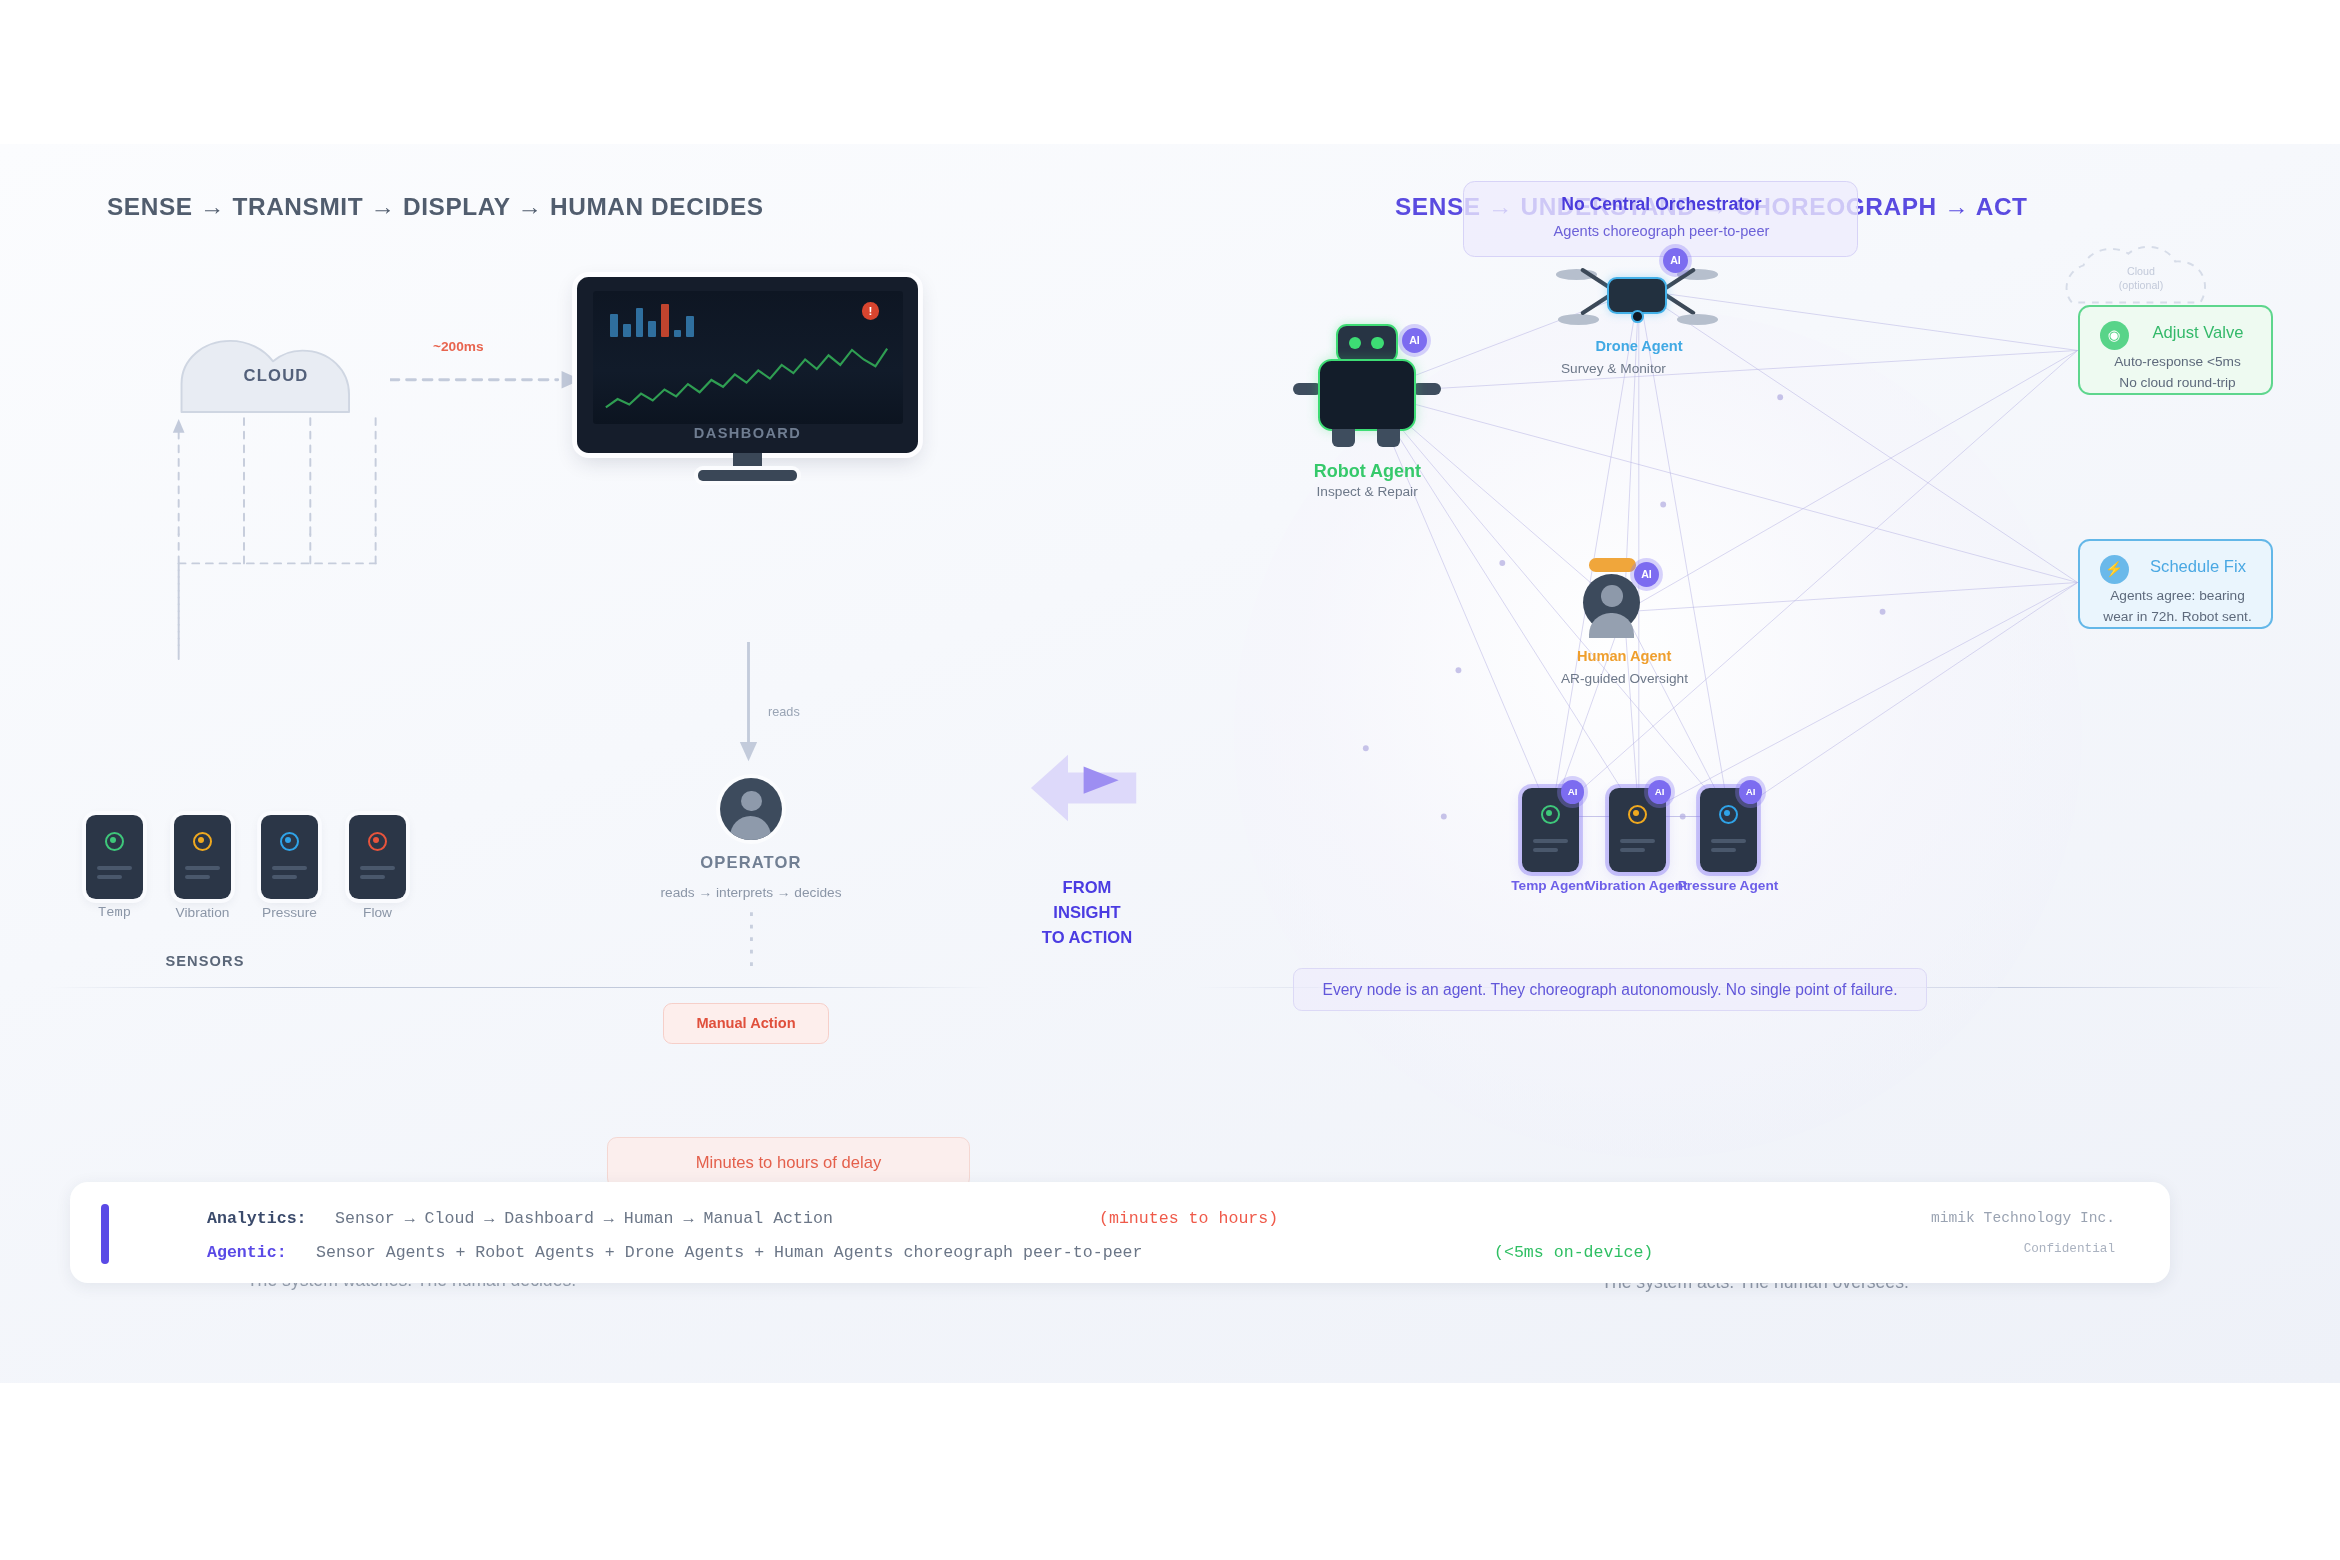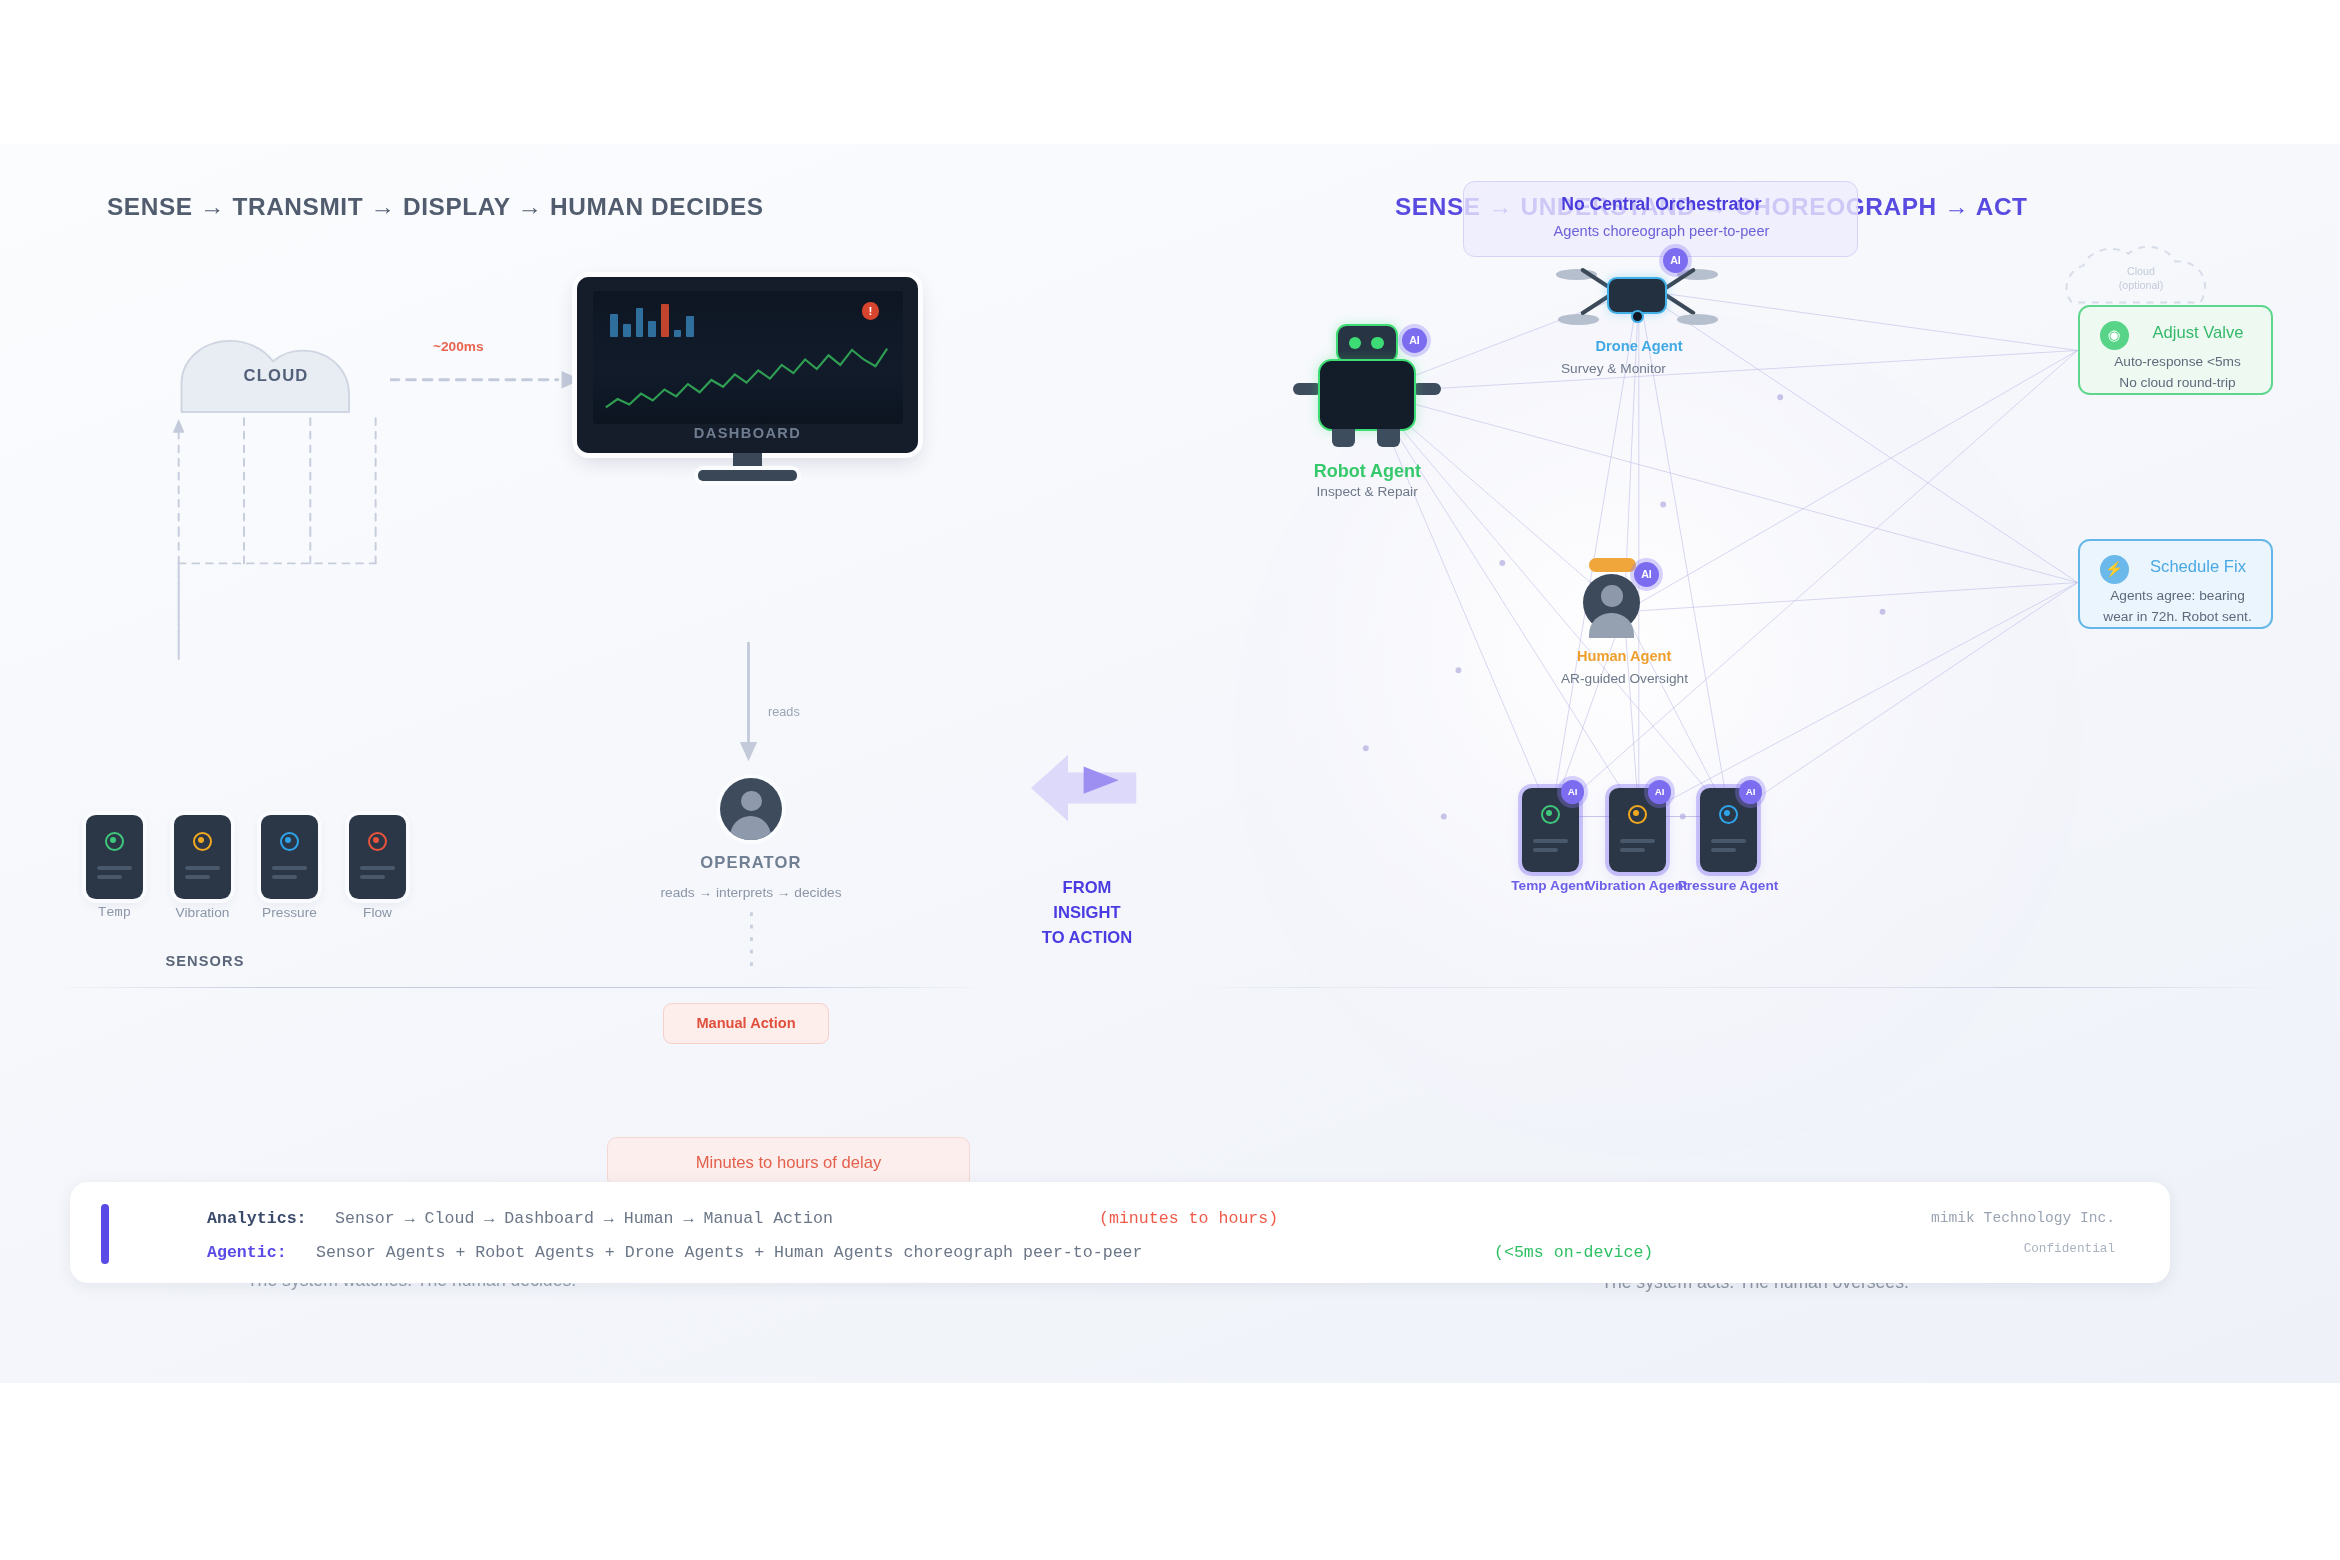"Every node is an agent." div { html: none -> <div>Every node is an agent. They choreograph autonomously. No single point of failure.</div> }
